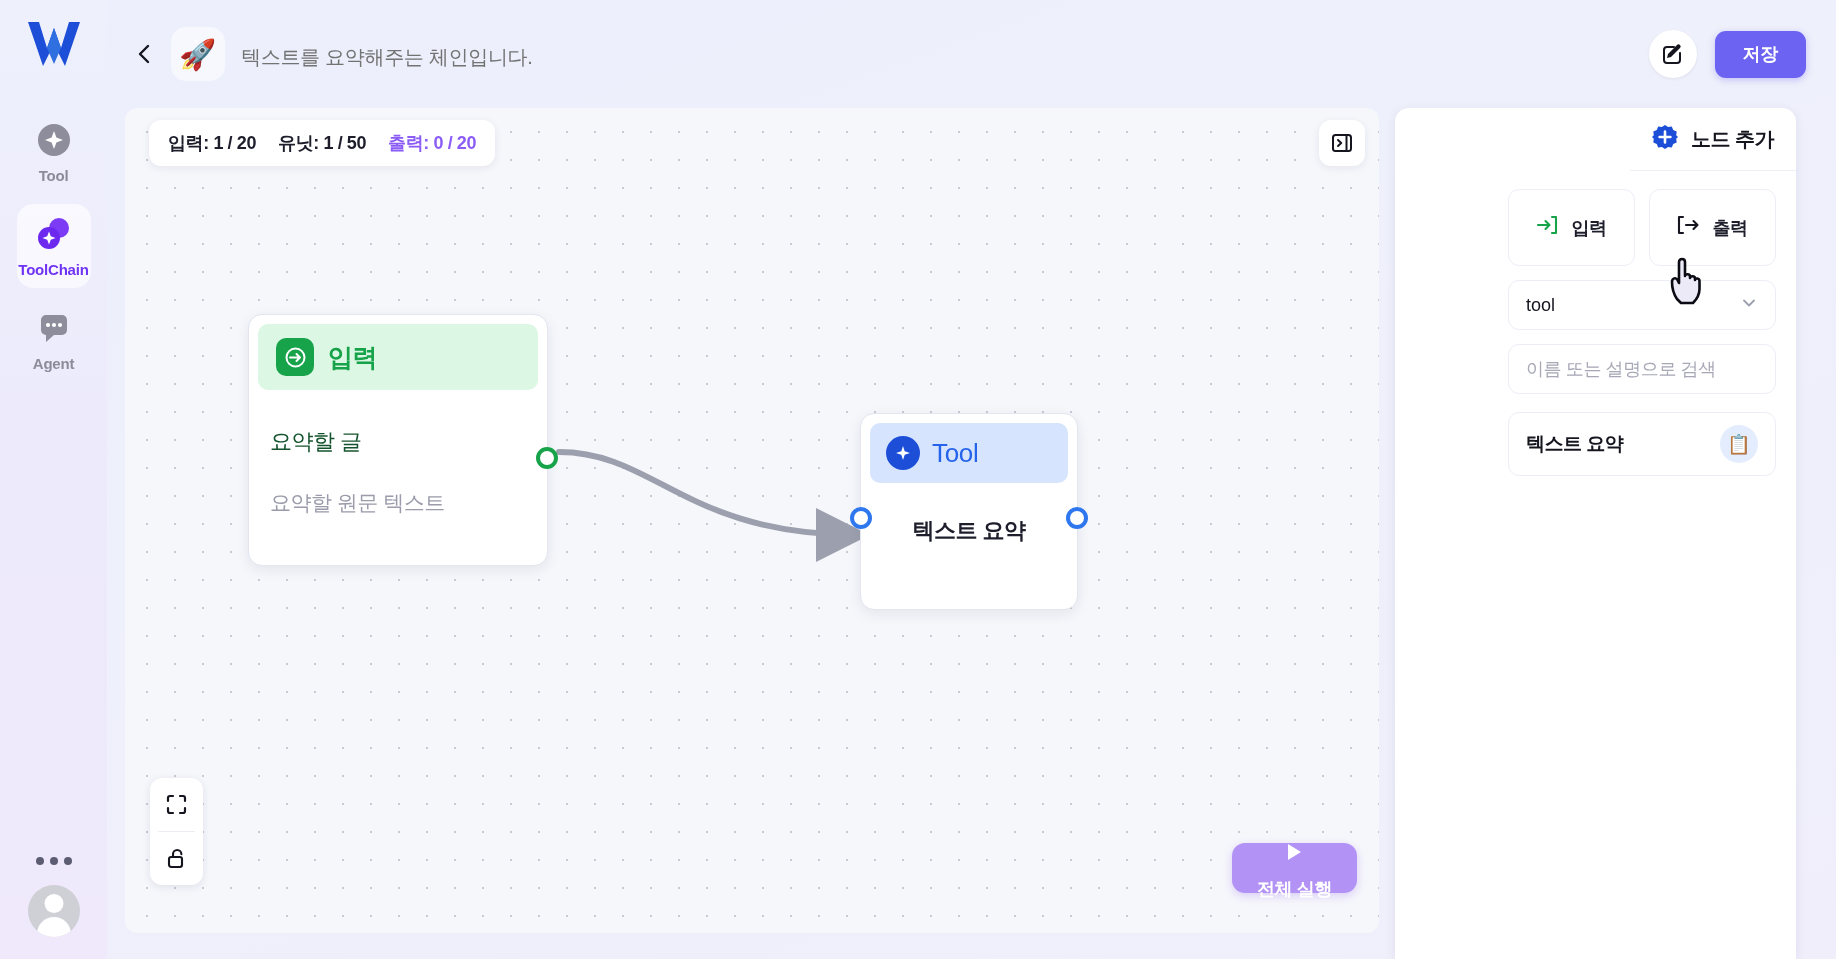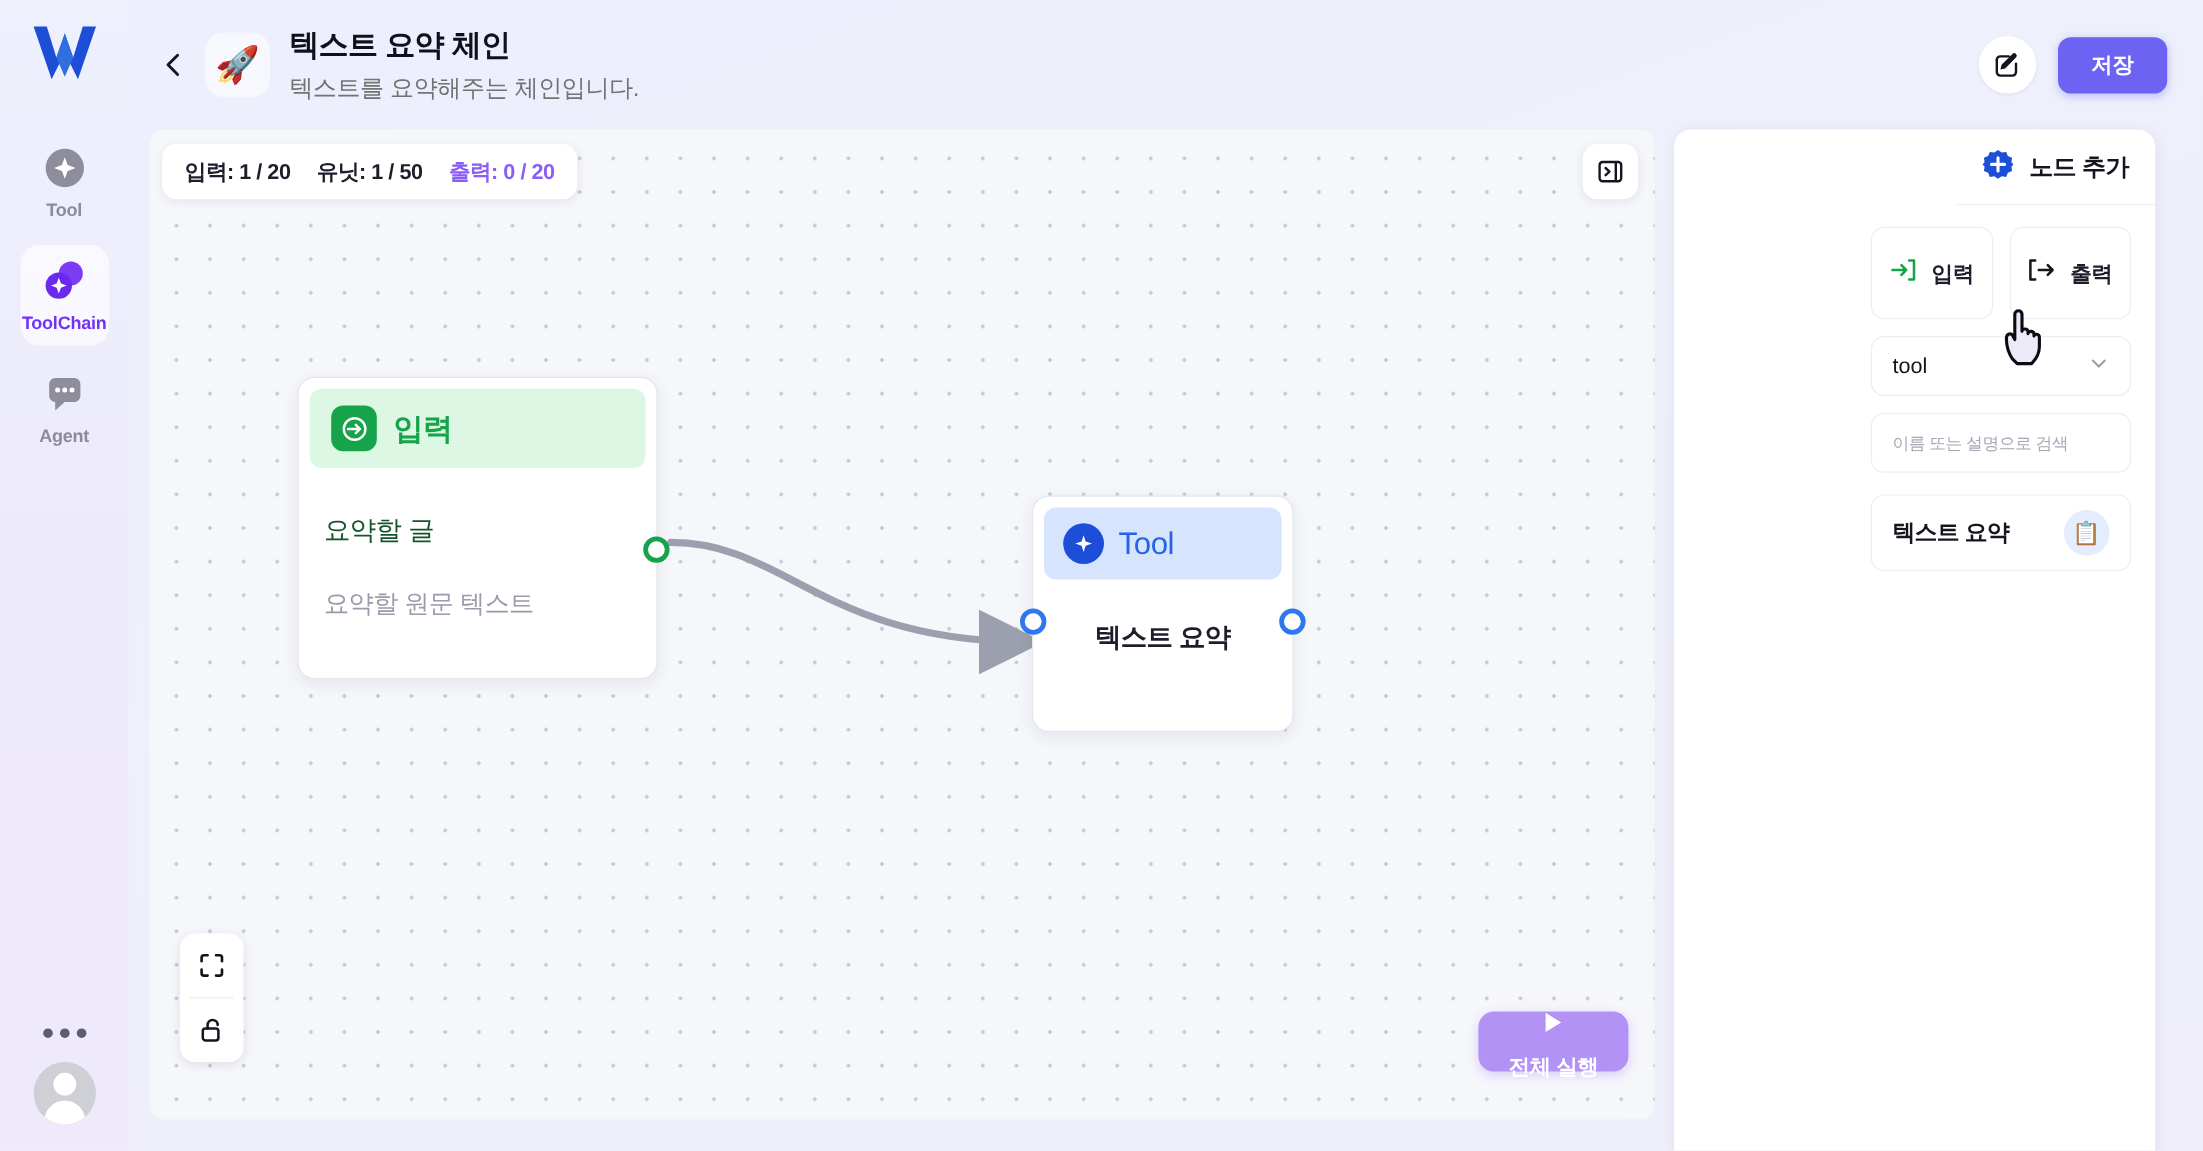"텍스트 요약 체인" div.chain-title { html: <div>텍스트 요약 체인</div> -> none }
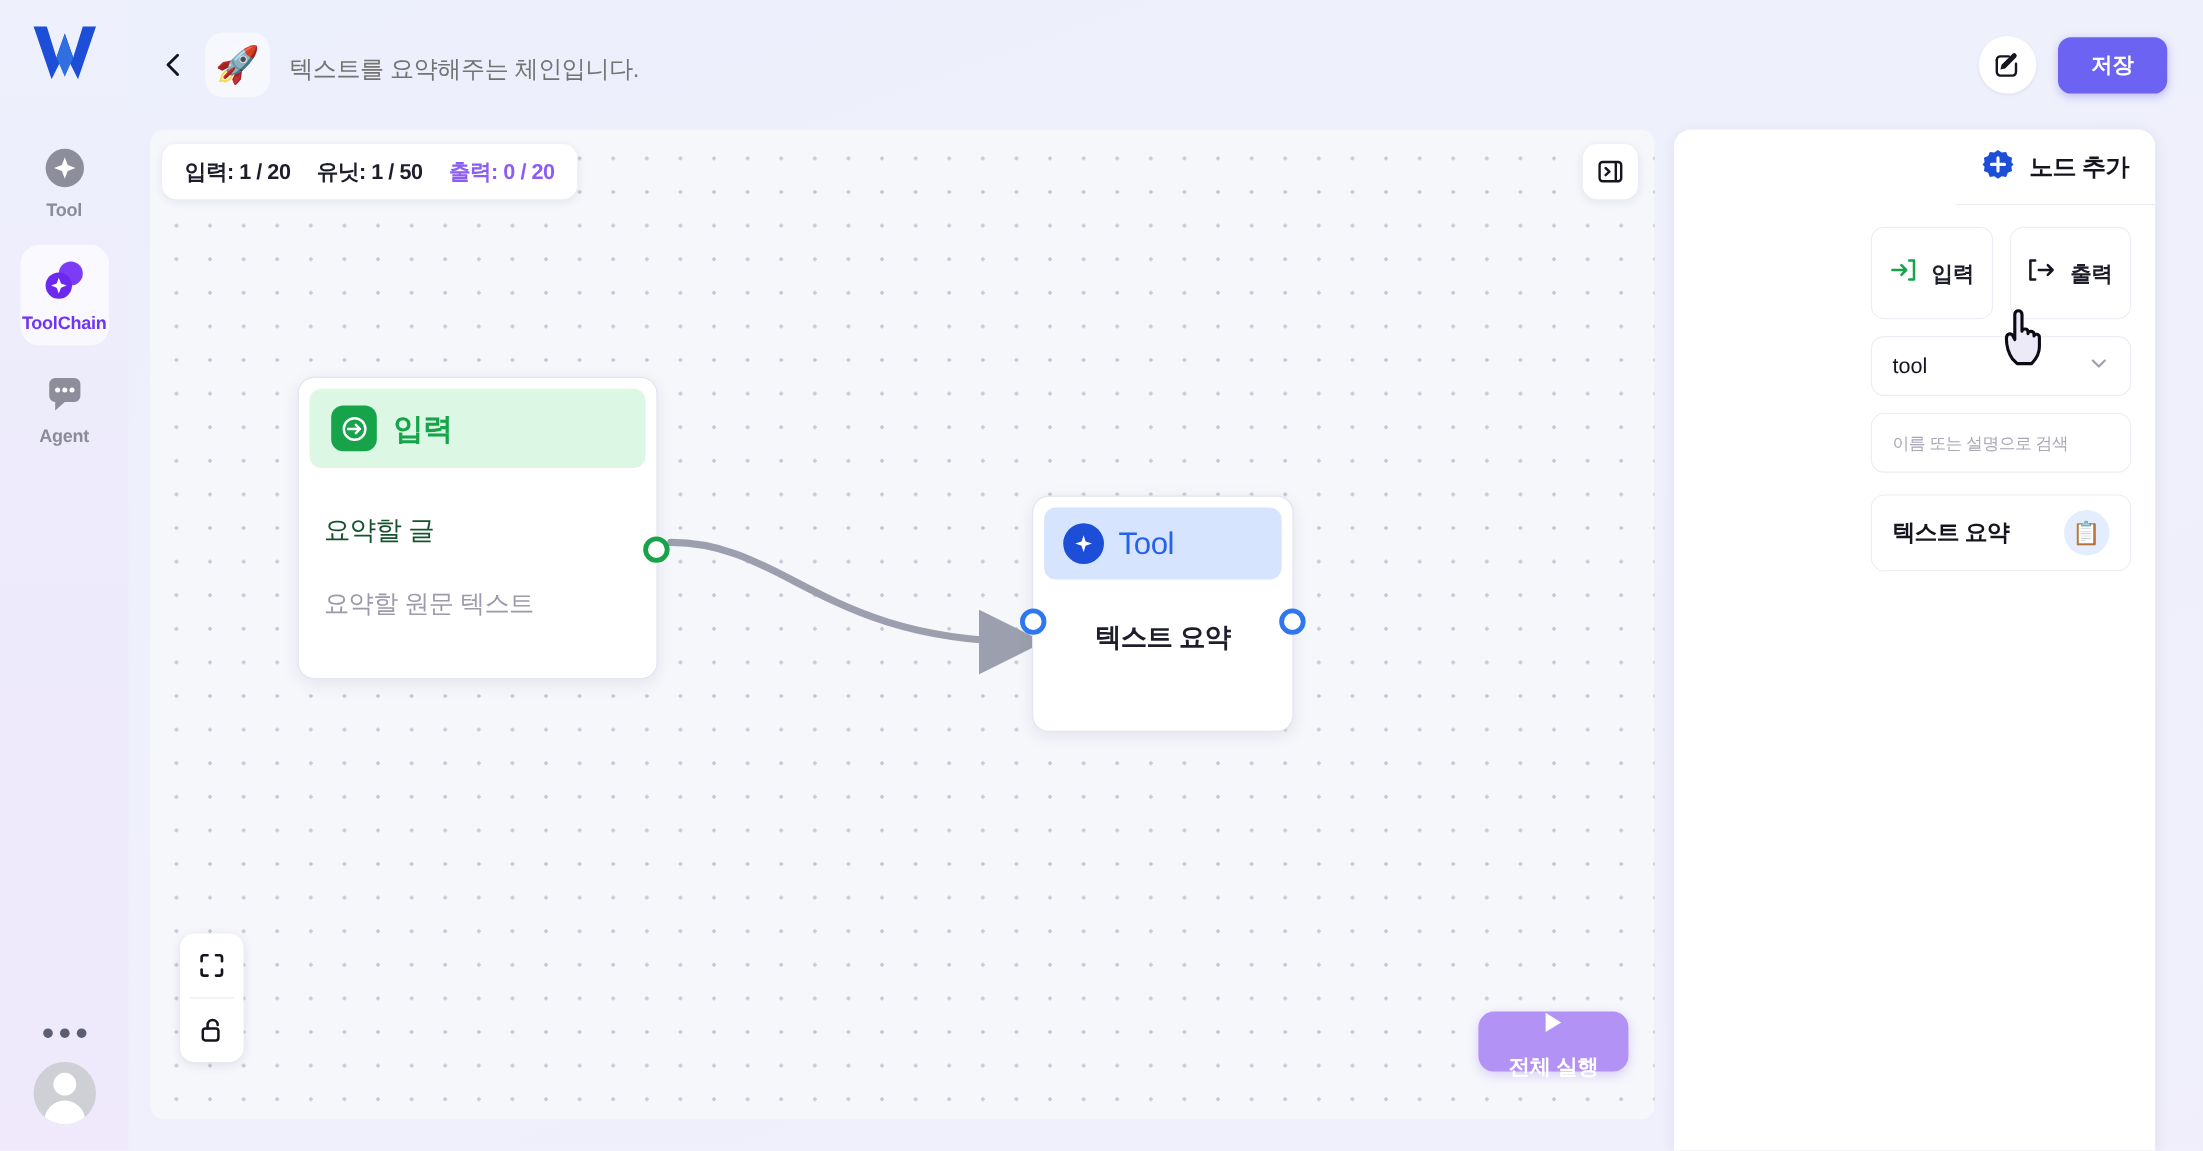"입력: 1 / 20" .stats-pill { left: 10px -> 24px }
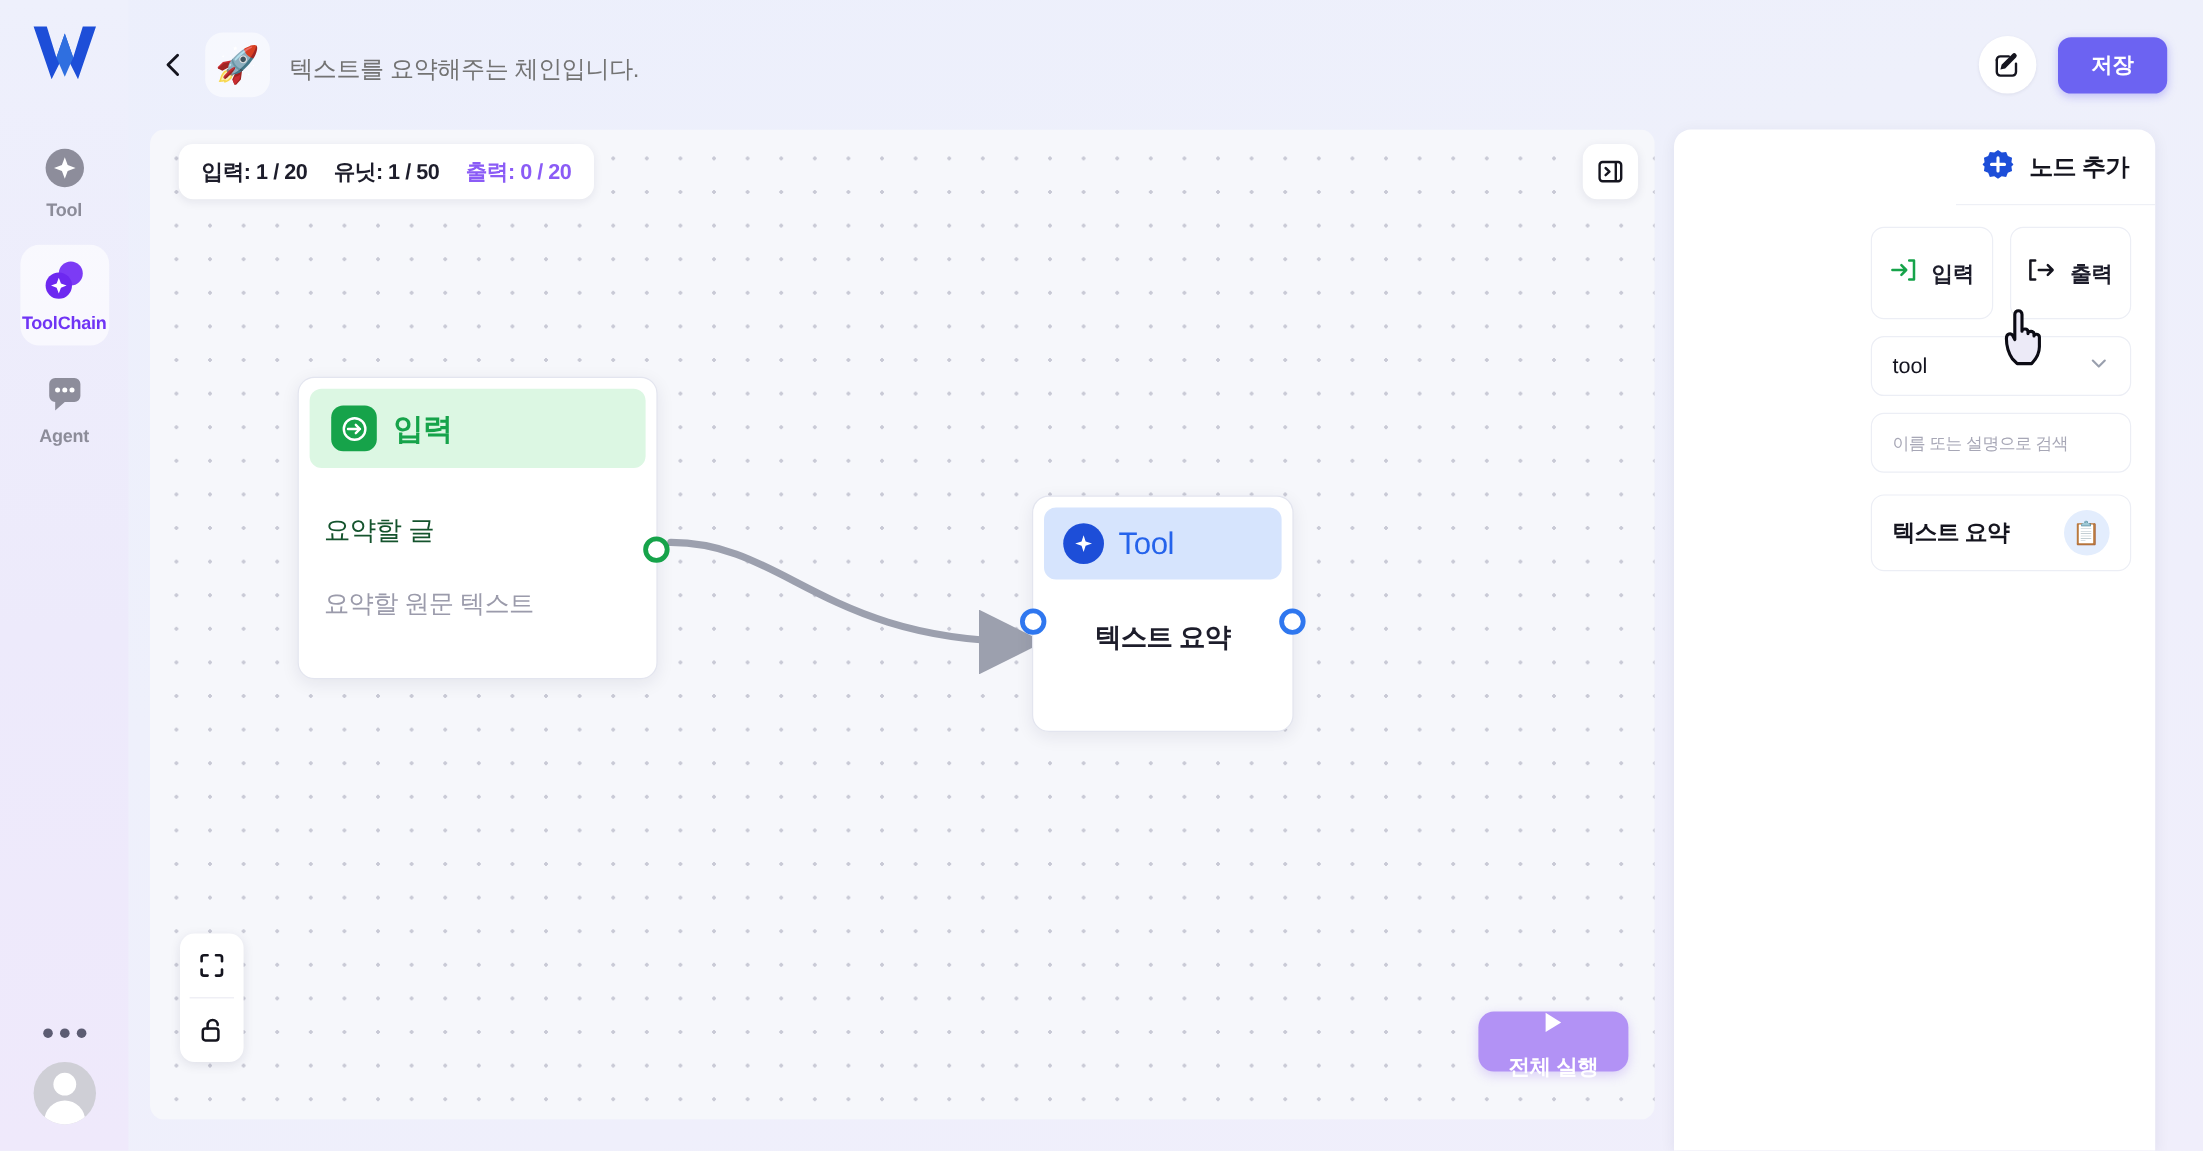"이름 또는 설명으로 검색" .search-box input { font-size: 14px -> 18px }
